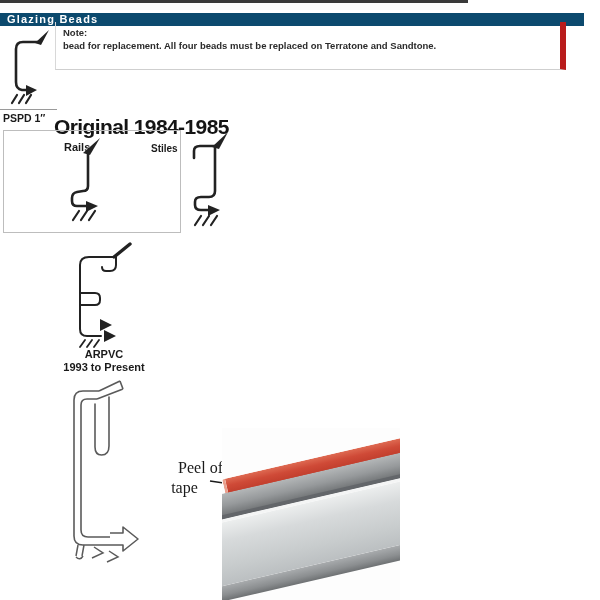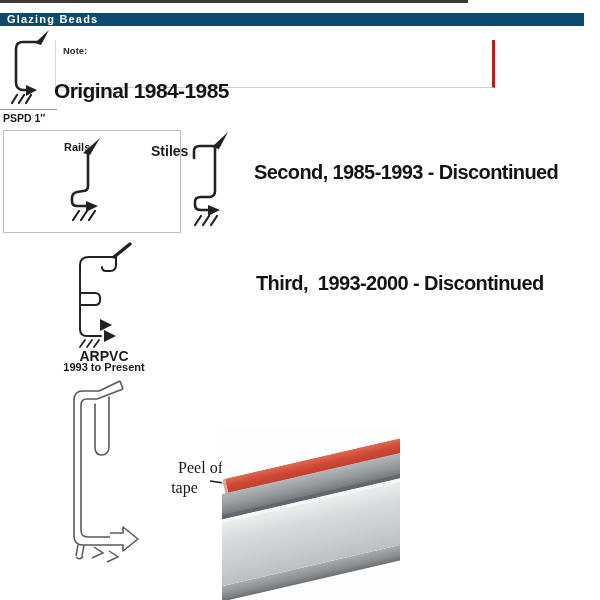"Note:" .note-box { border-right: 3px solid #b91c1c -> 6px solid #b91c1c; top: 40px -> 22px; width: 440px -> 511px }
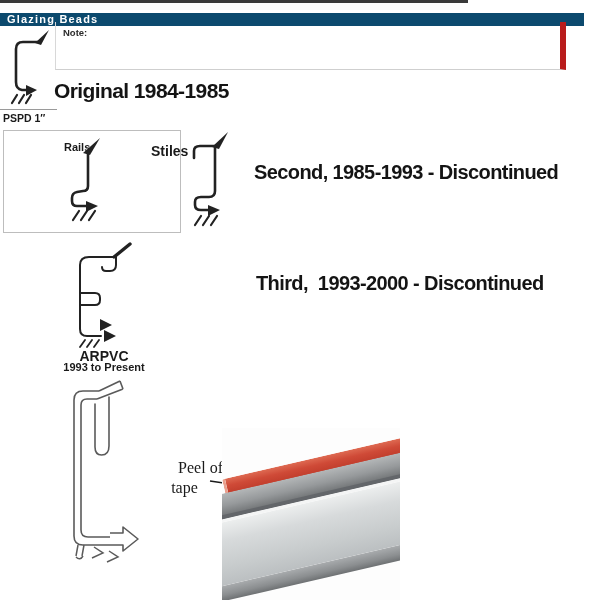"bead for replacement. All four" div.nline { html: none -> <div>bead for replacement. All four beads must be replaced on Terratone and Sandtone.</div> }
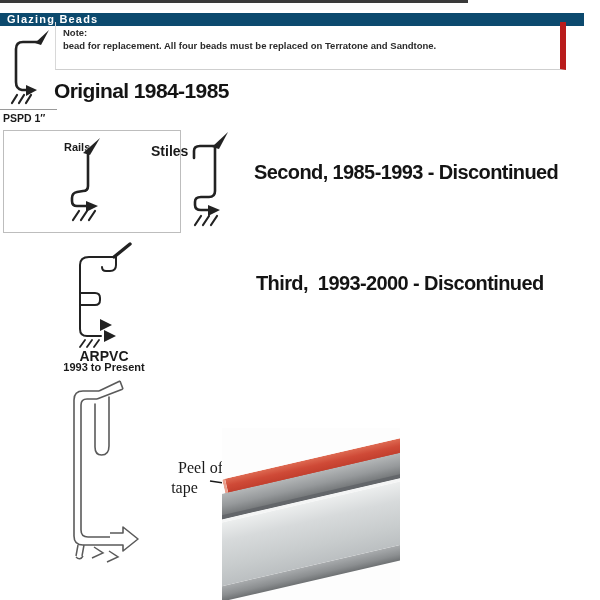"Original 1984-1985" .headline { margin-top: none -> 36px }
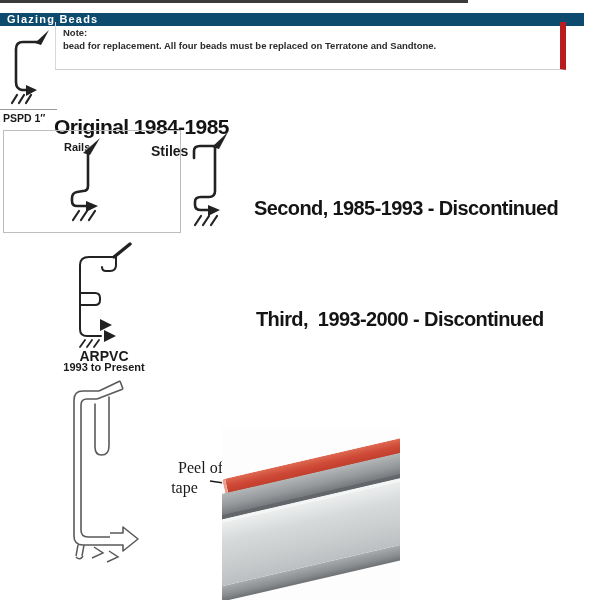"Stiles" .stiles-label { font-size: 14px -> 10px }
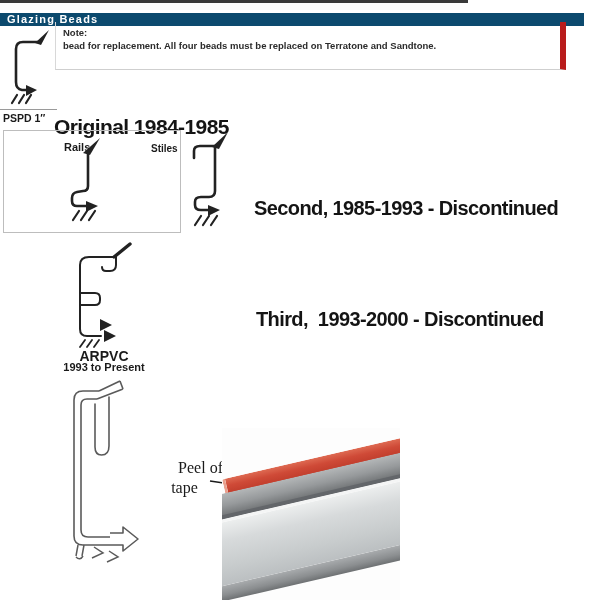"Second, 1985-1993 - Discontinued" div.headline { html: <div>Second, 1985-1993 - Discontinued</div> -> none }
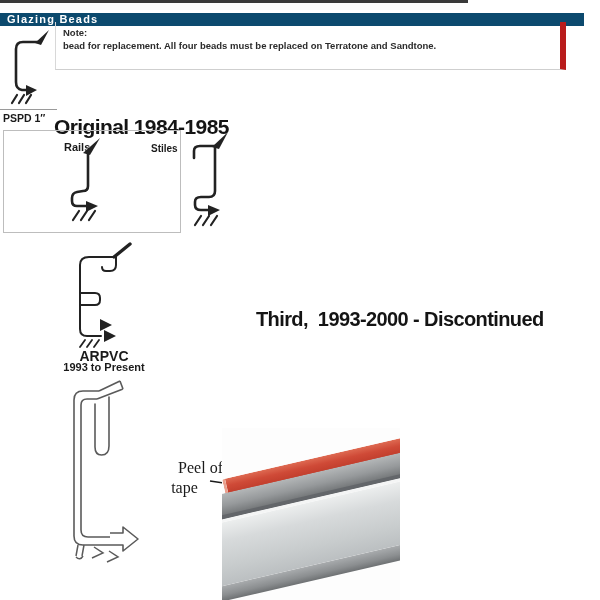"Third, 1993-2000 - Discontinued" div.headline { html: <div>Third, 1993-2000 - Discontinued</div> -> none }
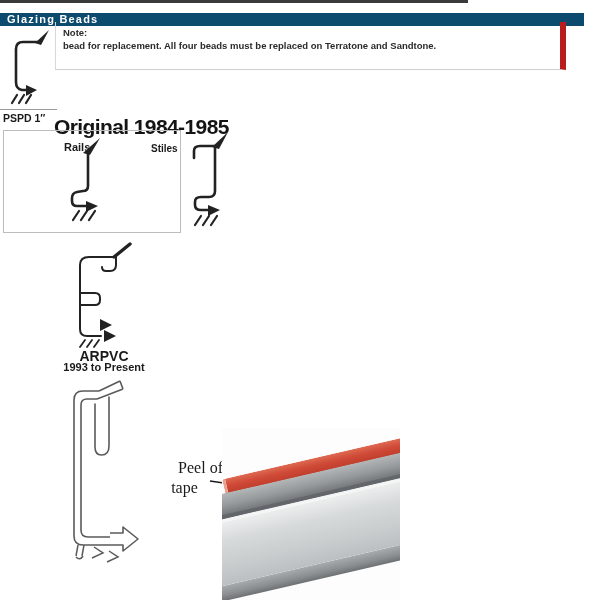"ARPVC" .arpvc-name { font-size: 14px -> 11px }
